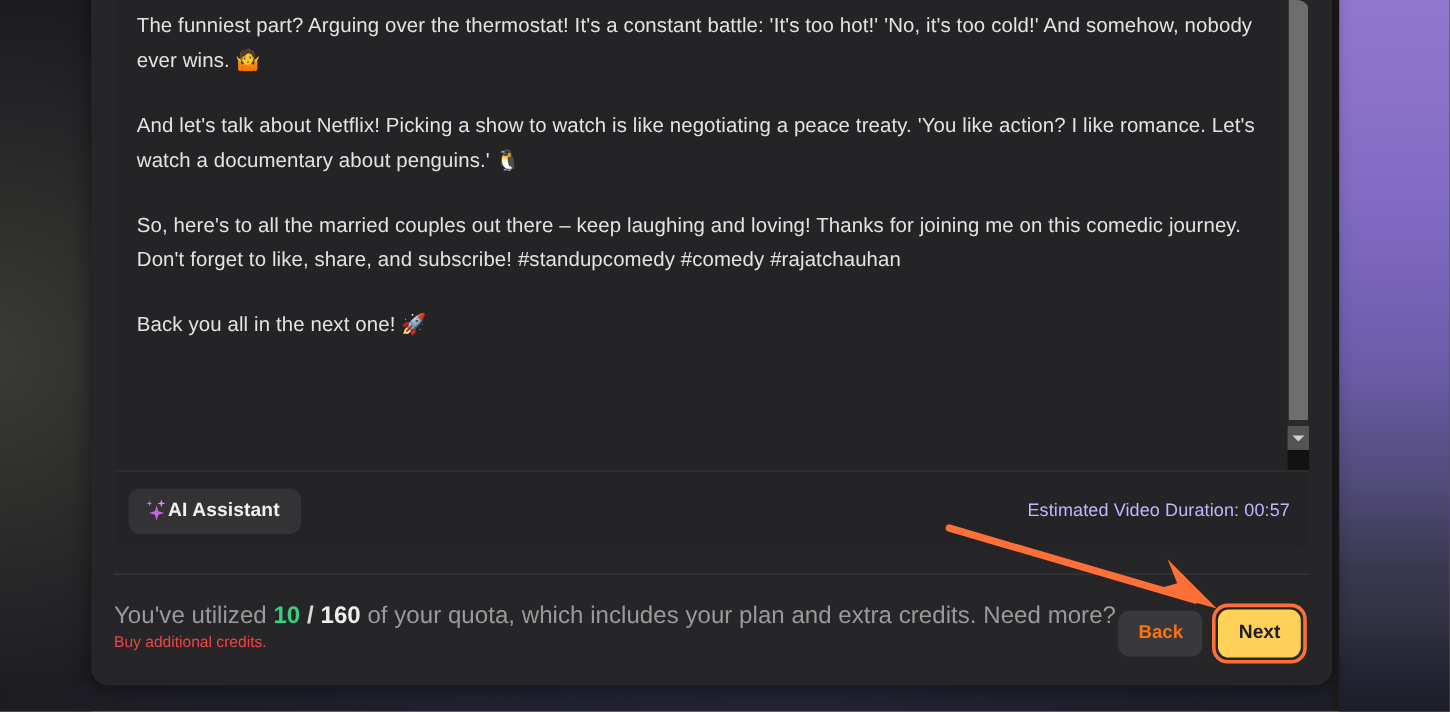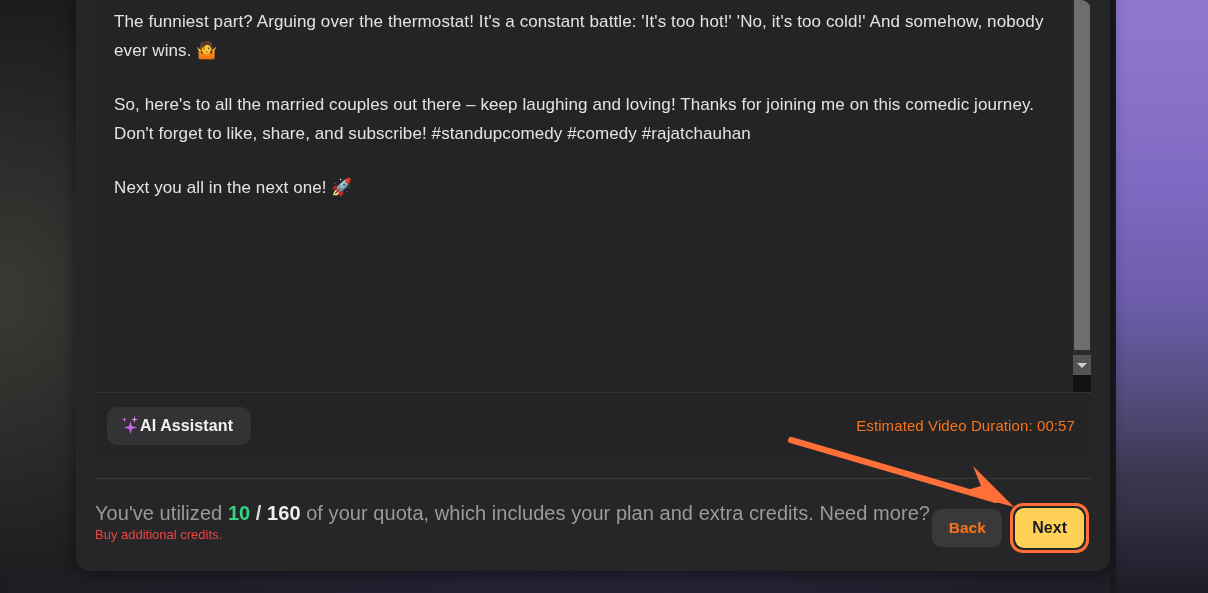"And let's talk about Netflix!" p { html: none -> <p>And let's talk about Netflix! Picking a show to watch is like negotiating a peace treaty. 'You like action? I like romance. Let's watch a documentary about penguins.' 🐧</p> }
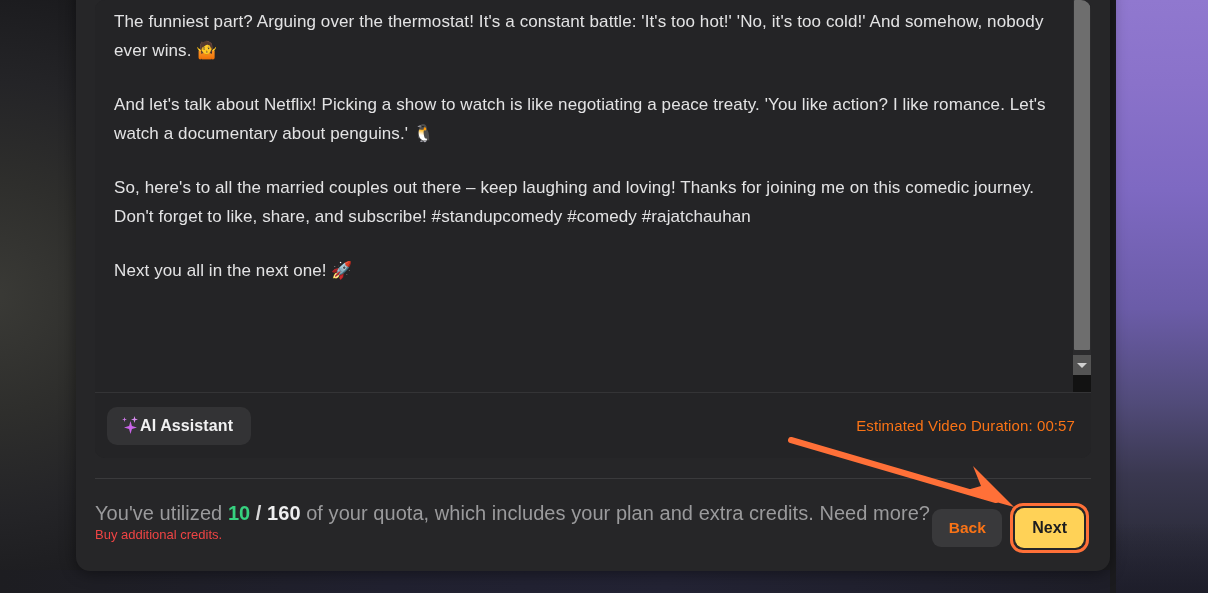"Next you all in the" p { text: Next -> Back }
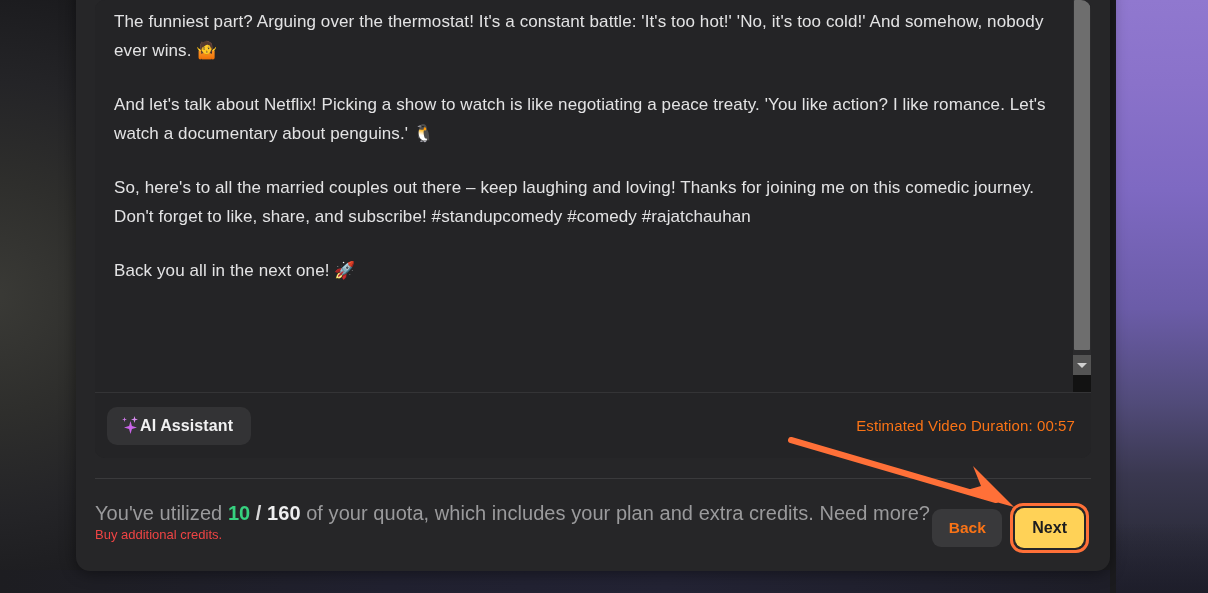"Estimated Video Duration: 00:57" .duration-text { color: #f97316 -> #c4b5fd }
